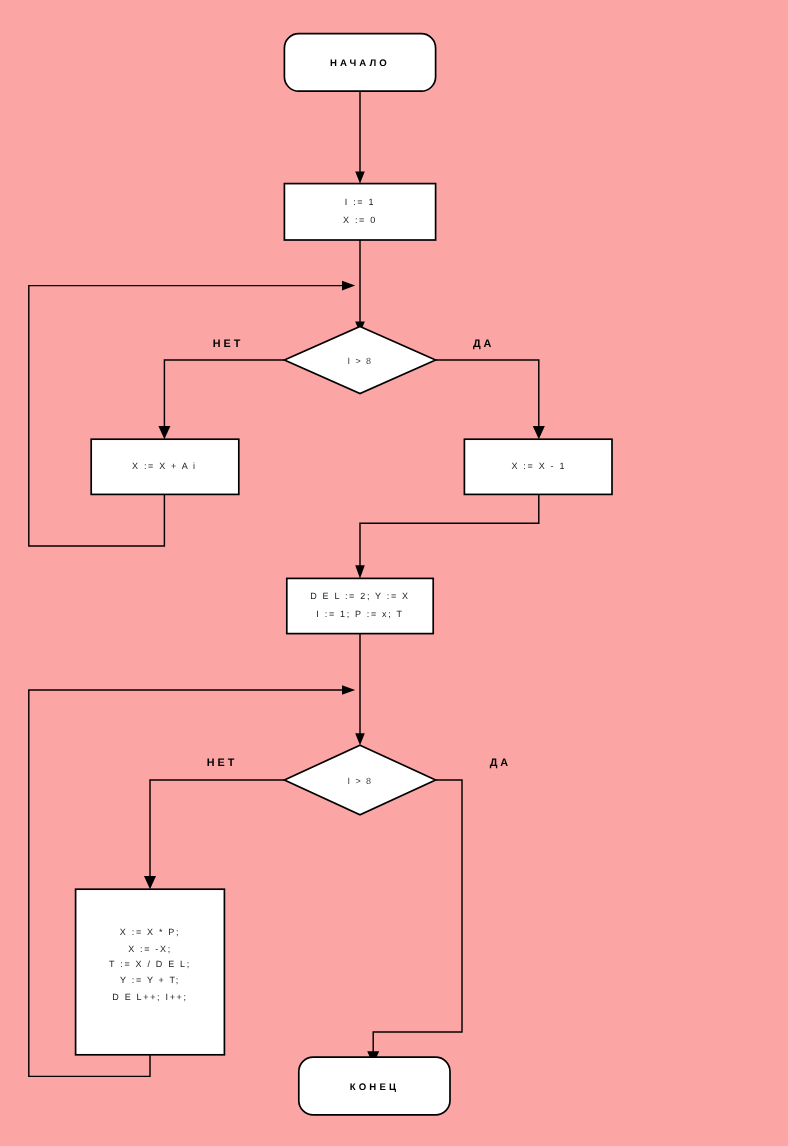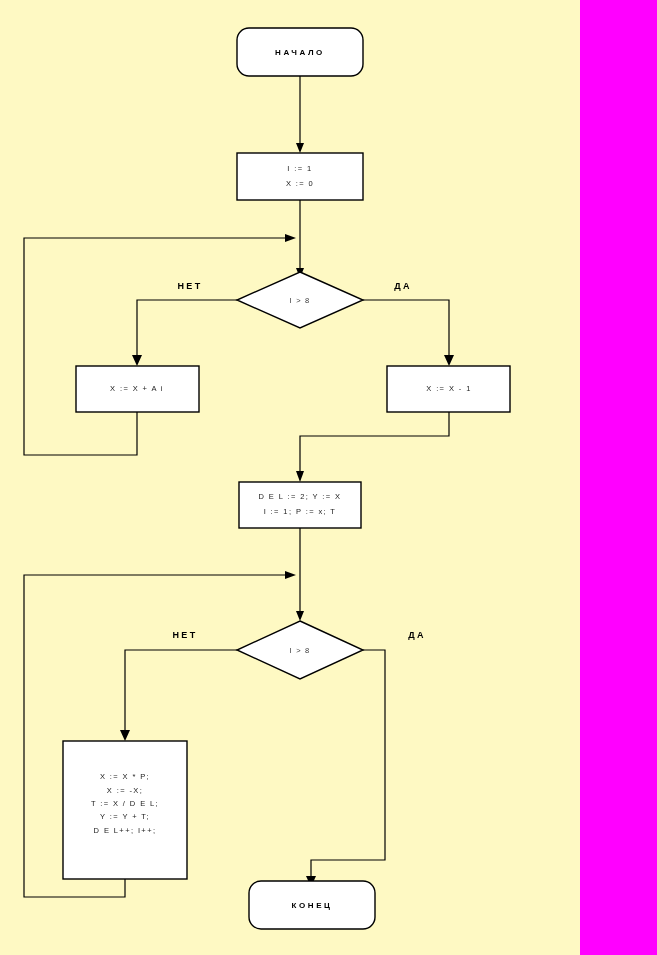"НАЧАЛО" #flowchart-canvas { background: #fef9c3 -> #fca5a5; width: 580px -> 657px }
